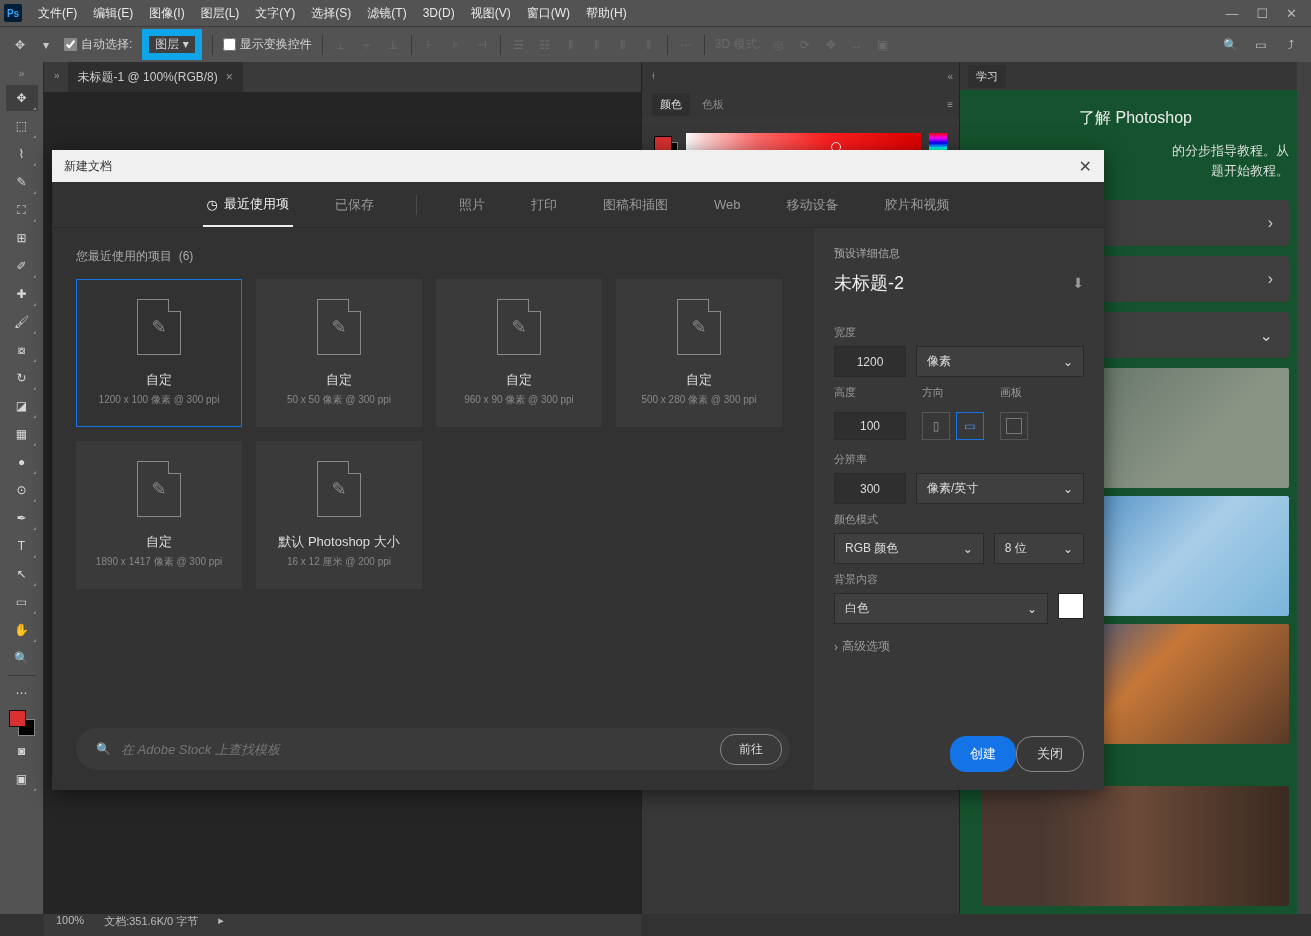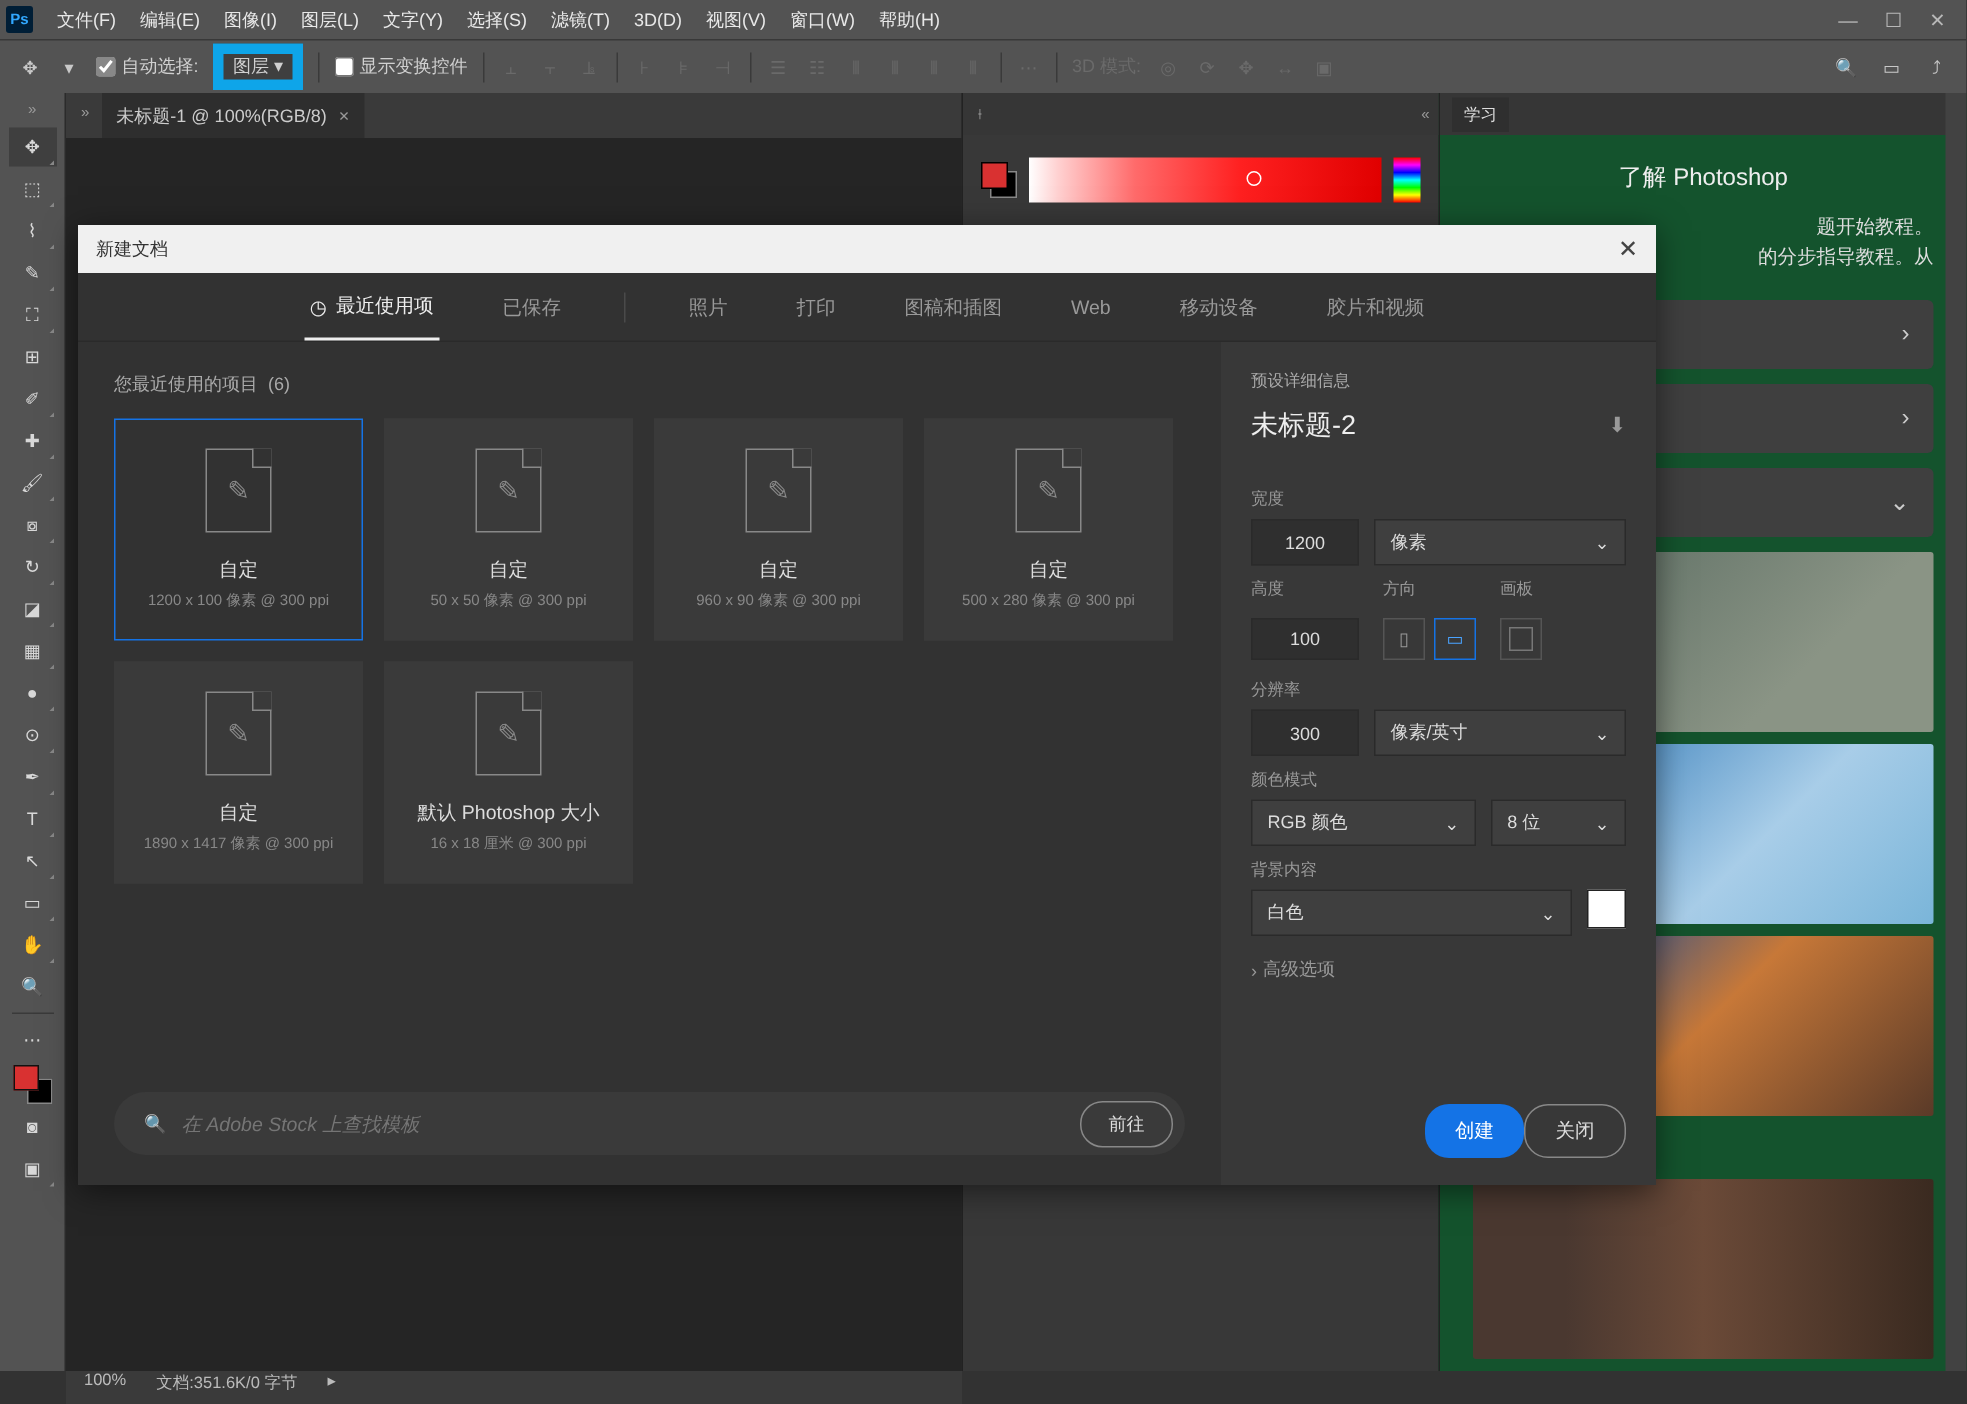"颜色" div.panel-tabs { html: none -> <div> <div>颜色</div> <div>色板</div> <span>≡</span> </div> }
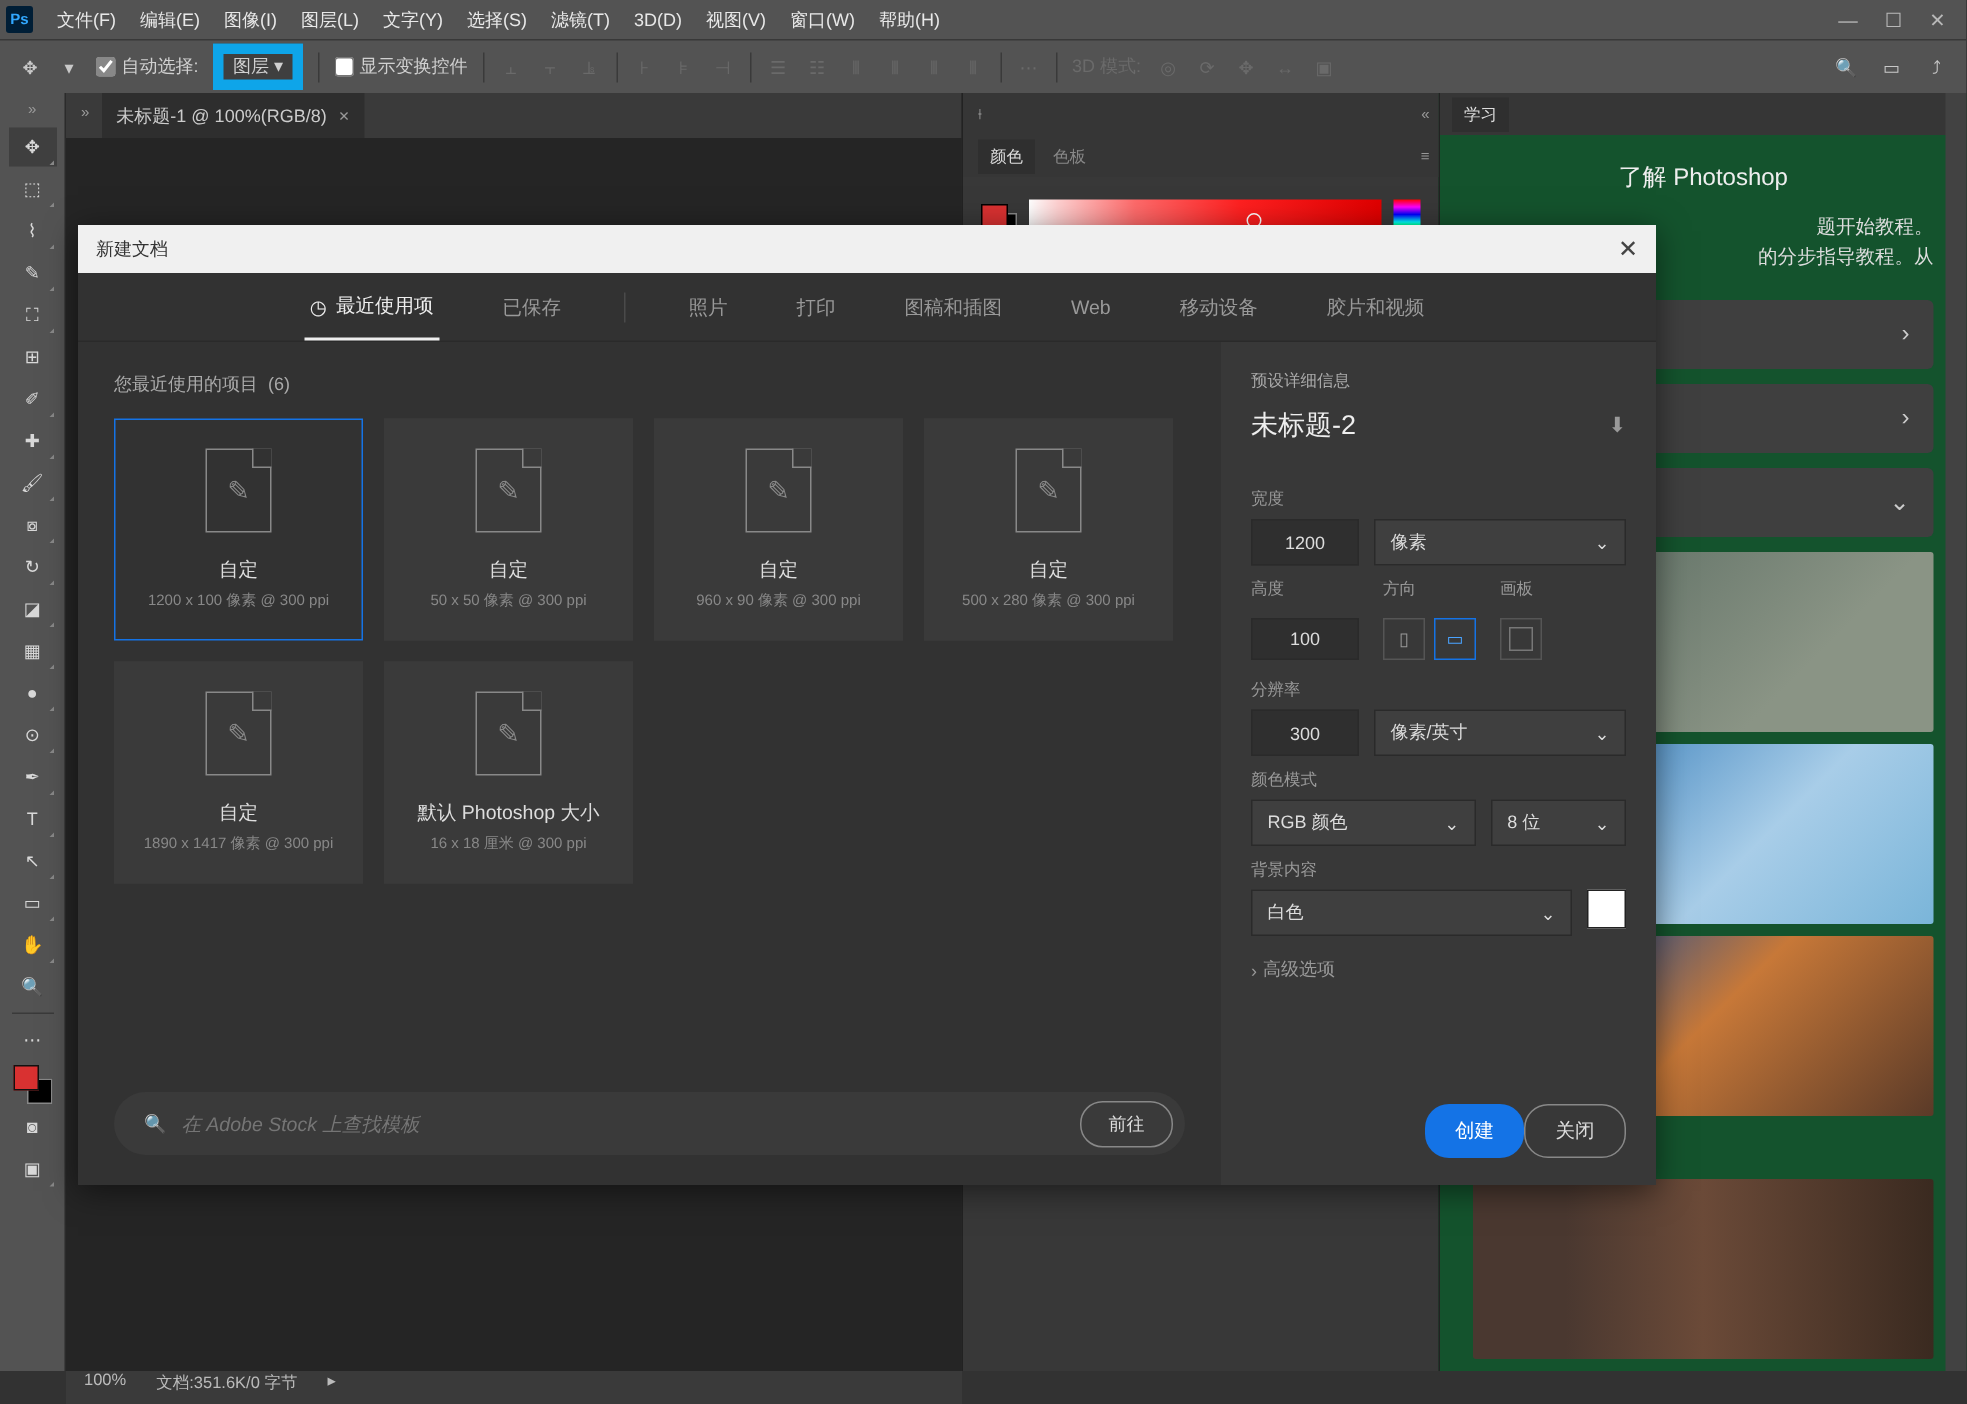"题开始教程。" div { order: before "的分步指导教程。从" -> after "的分步指导教程。从" }
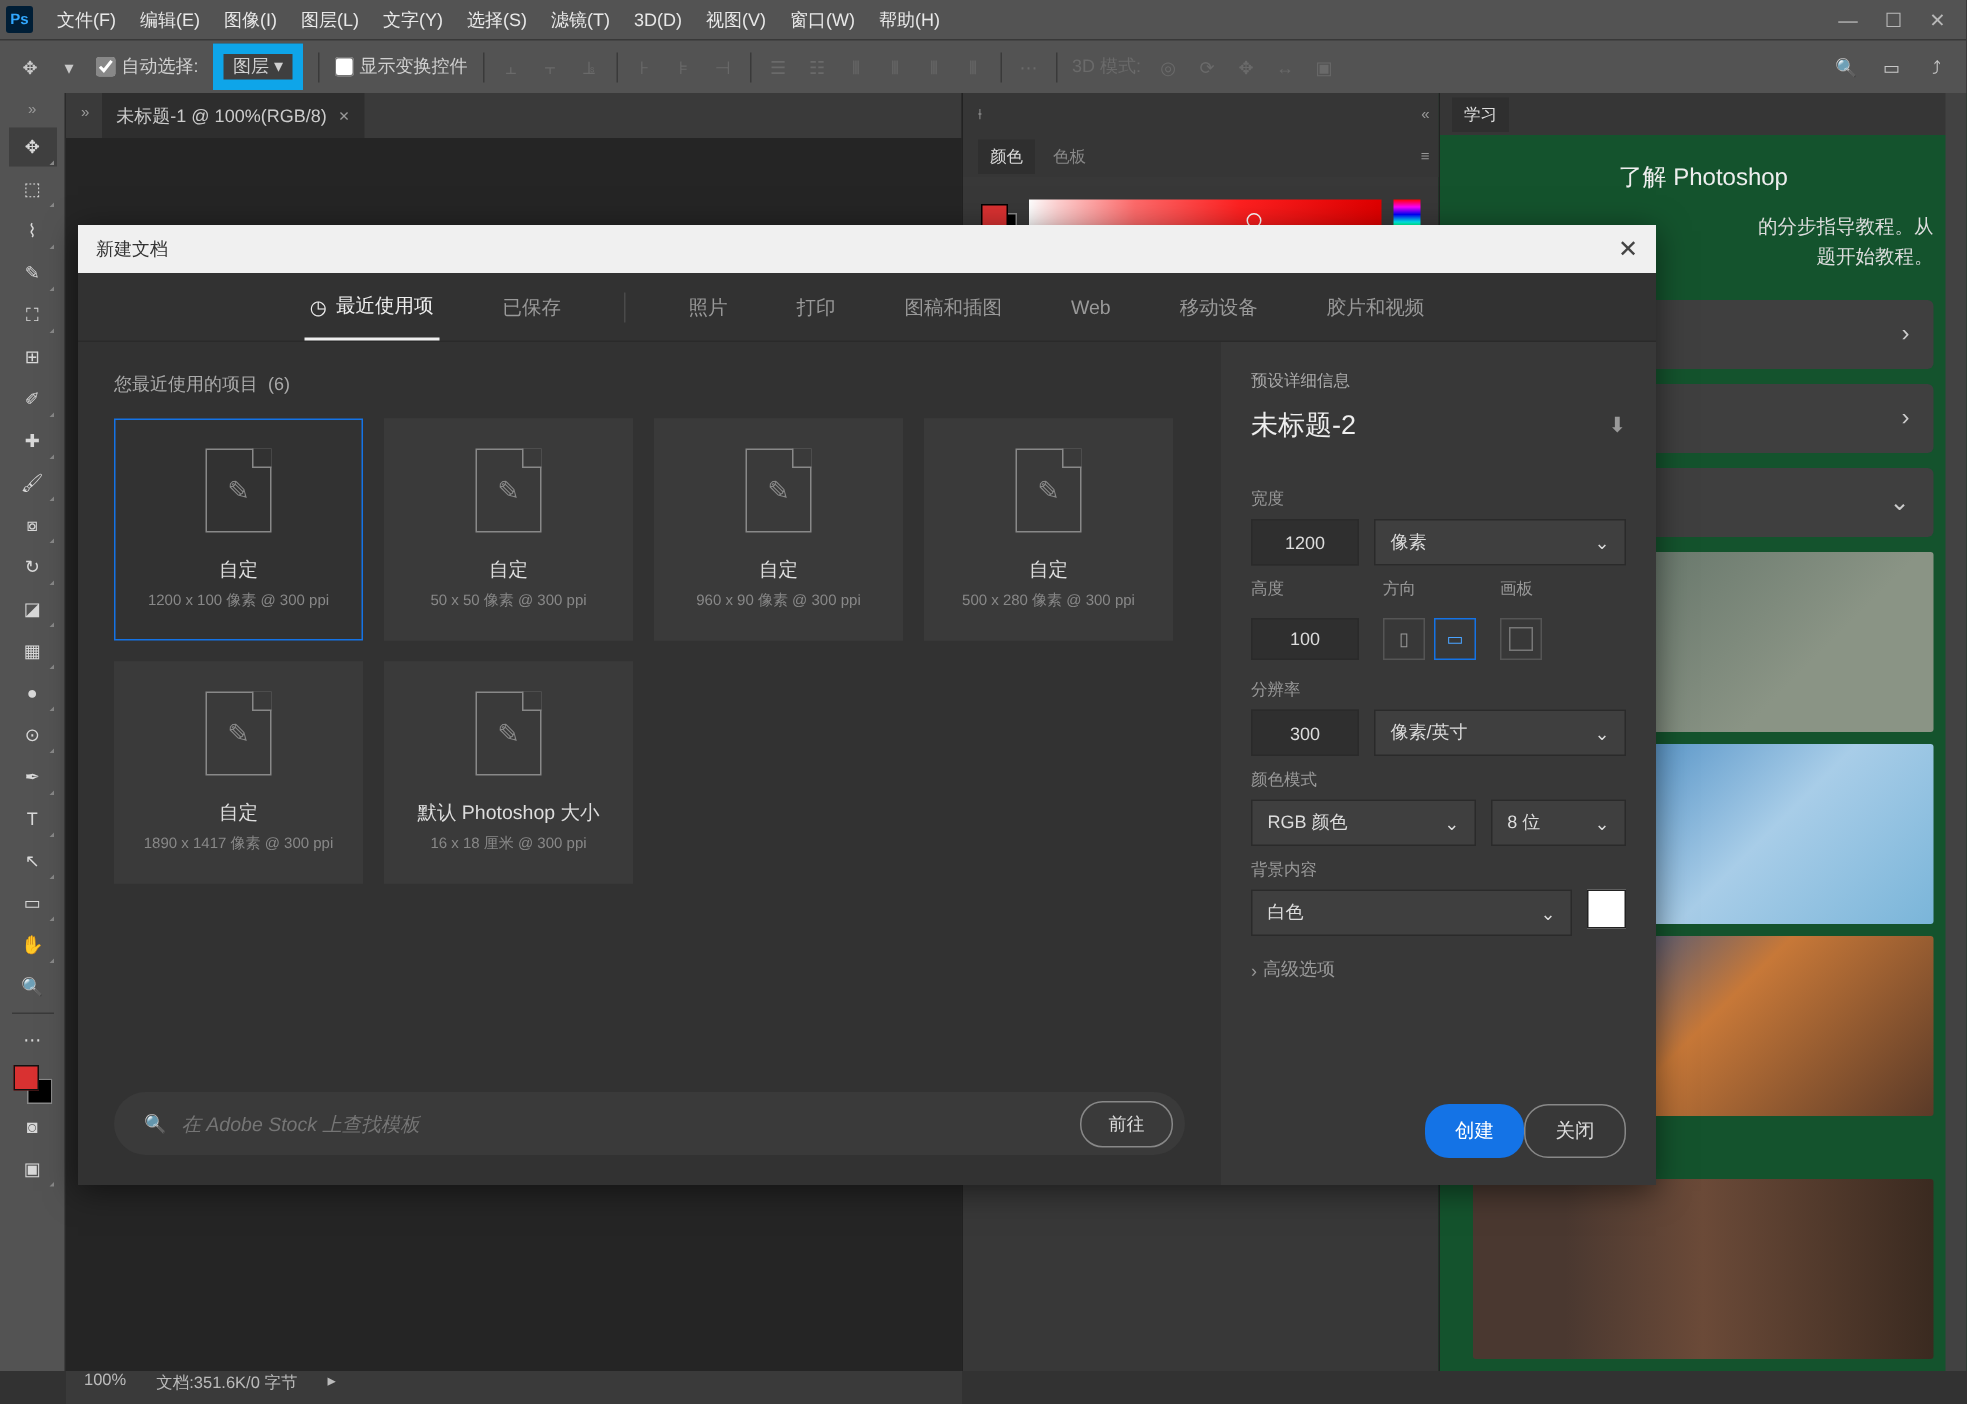"16 x 18 厘米 @" div.preset-dim { text: 18 厘米 @ 300 -> 12 厘米 @ 200 }
